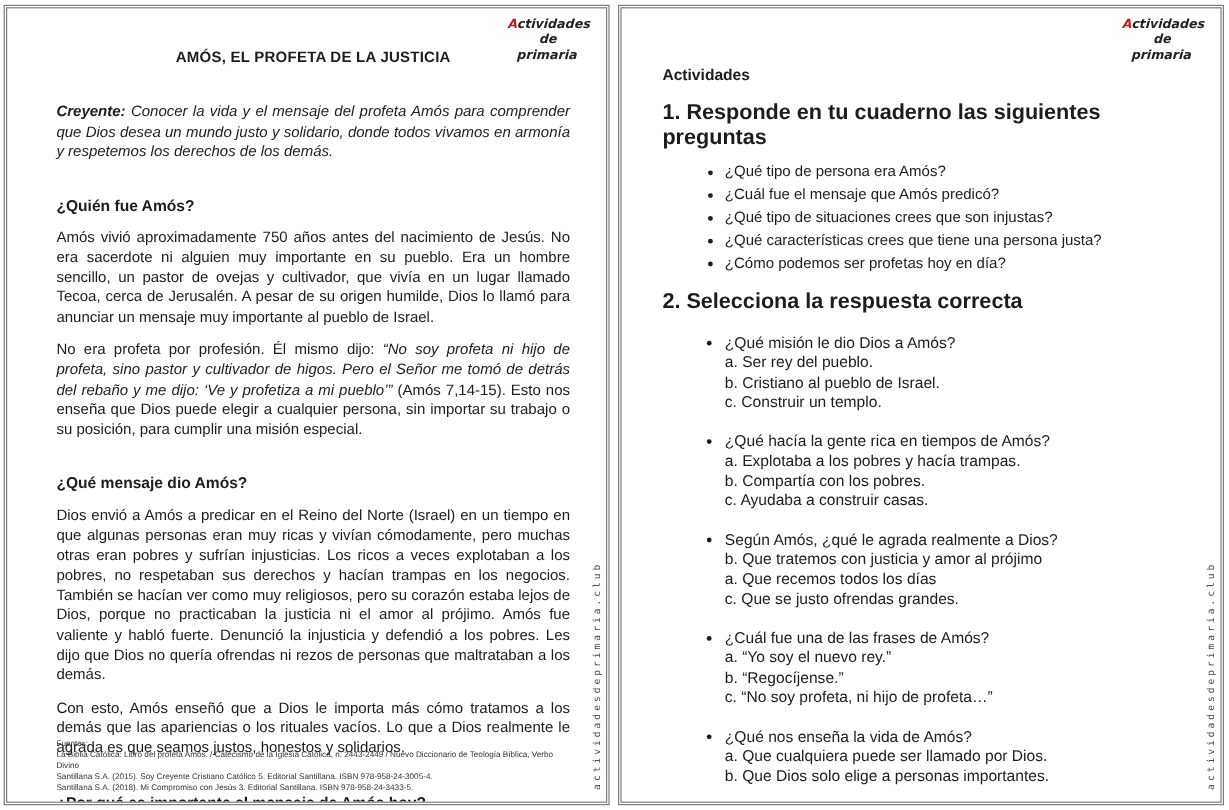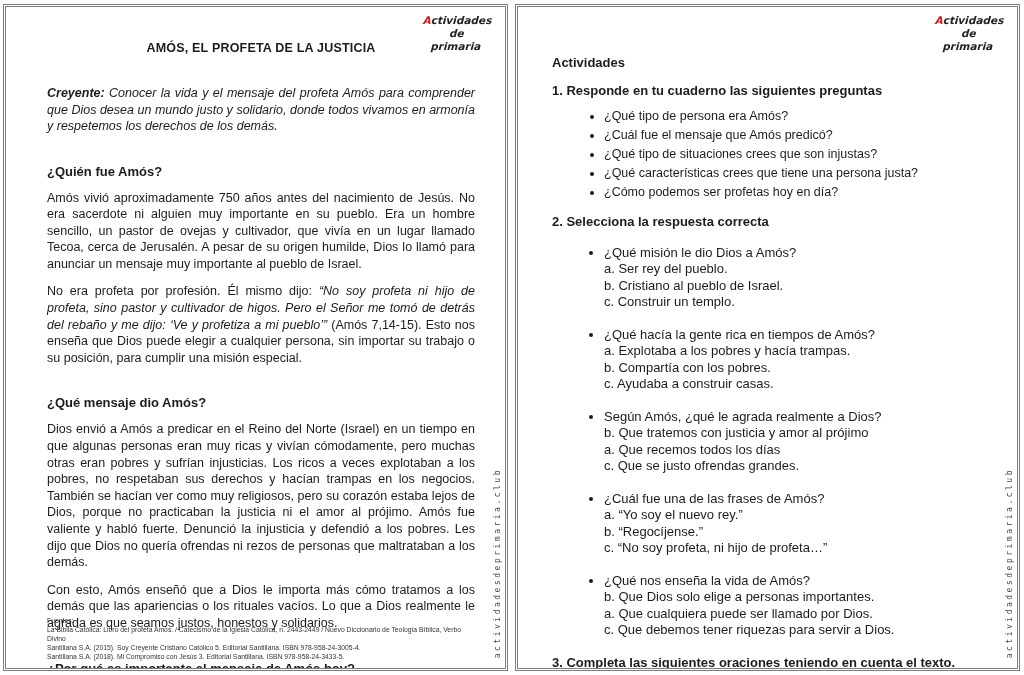"1. Responde en tu cuaderno" .act-title { font-size: 13px -> 18px }
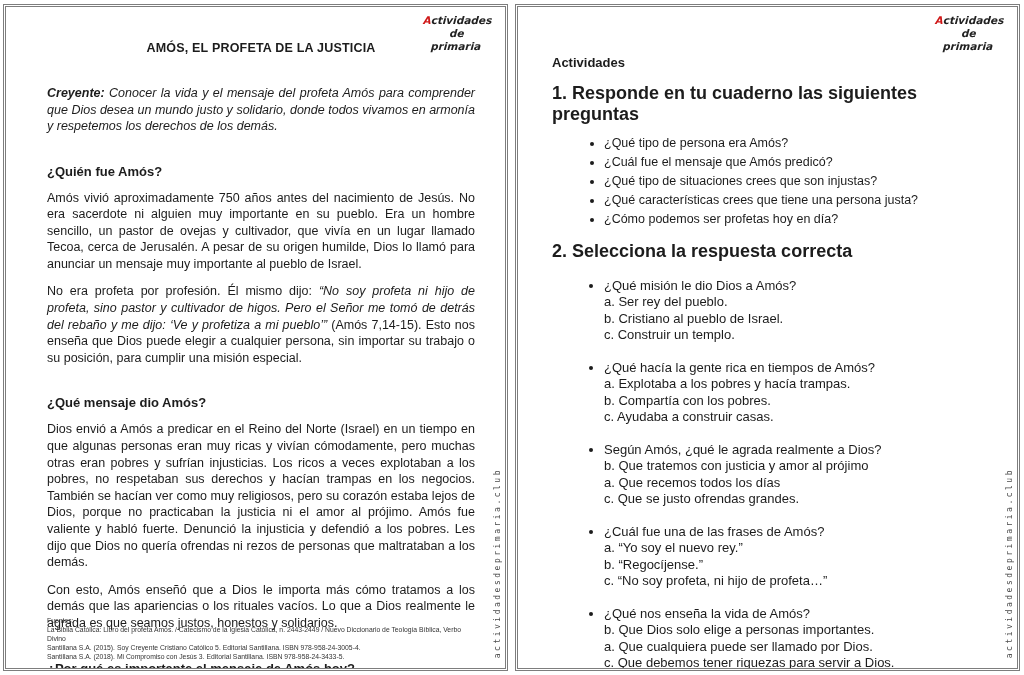"b. Que Dios solo elige" div { order: before "a. Que cualquiera puede ser" -> after "a. Que cualquiera puede ser" }
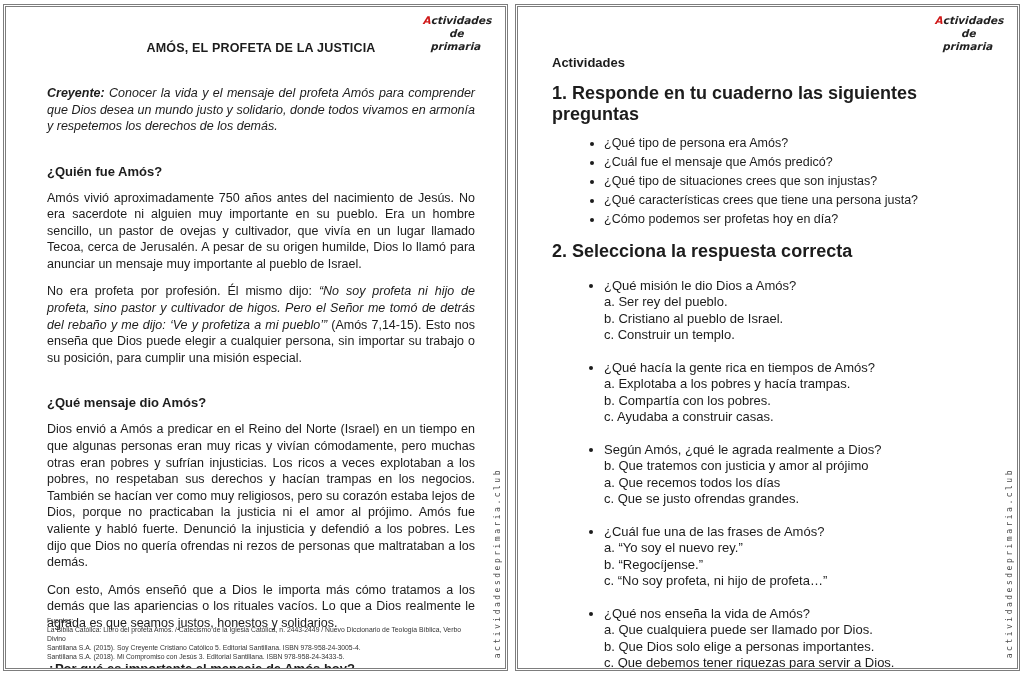"c. Que debemos tener riquezas" div { html: <div>c. Que debemos tener riquezas para servir a Dios.</div> -> none }
